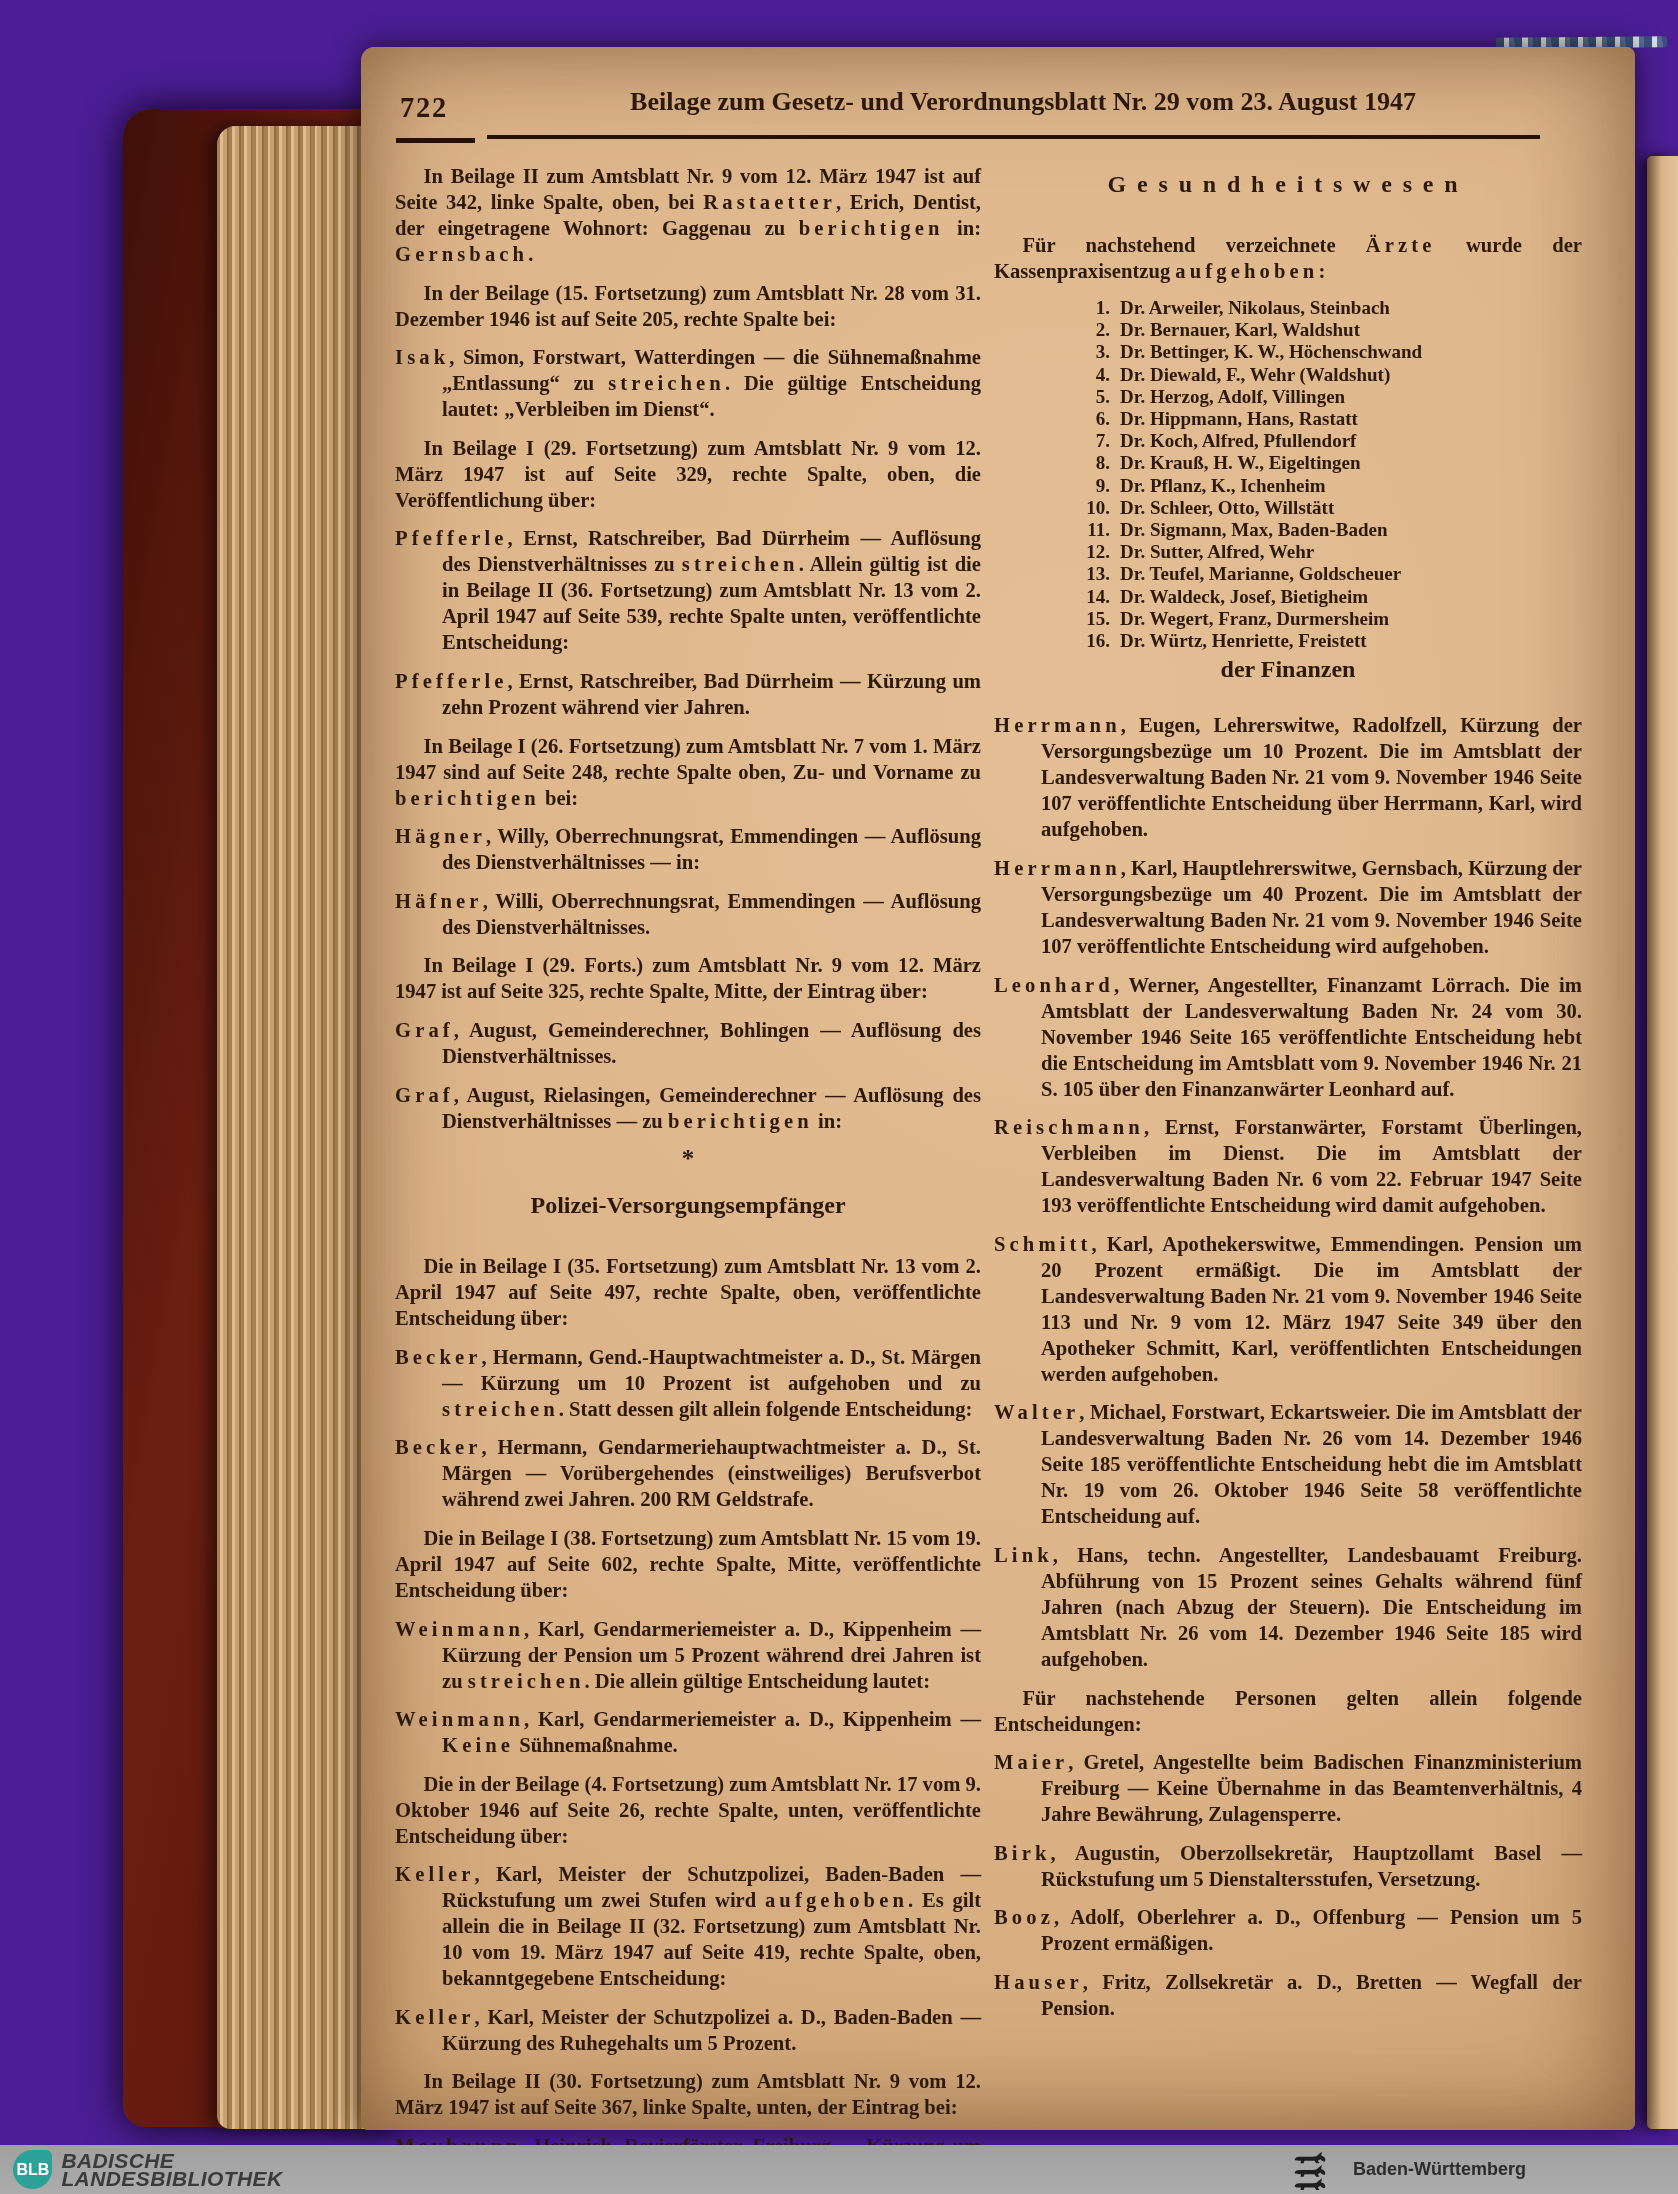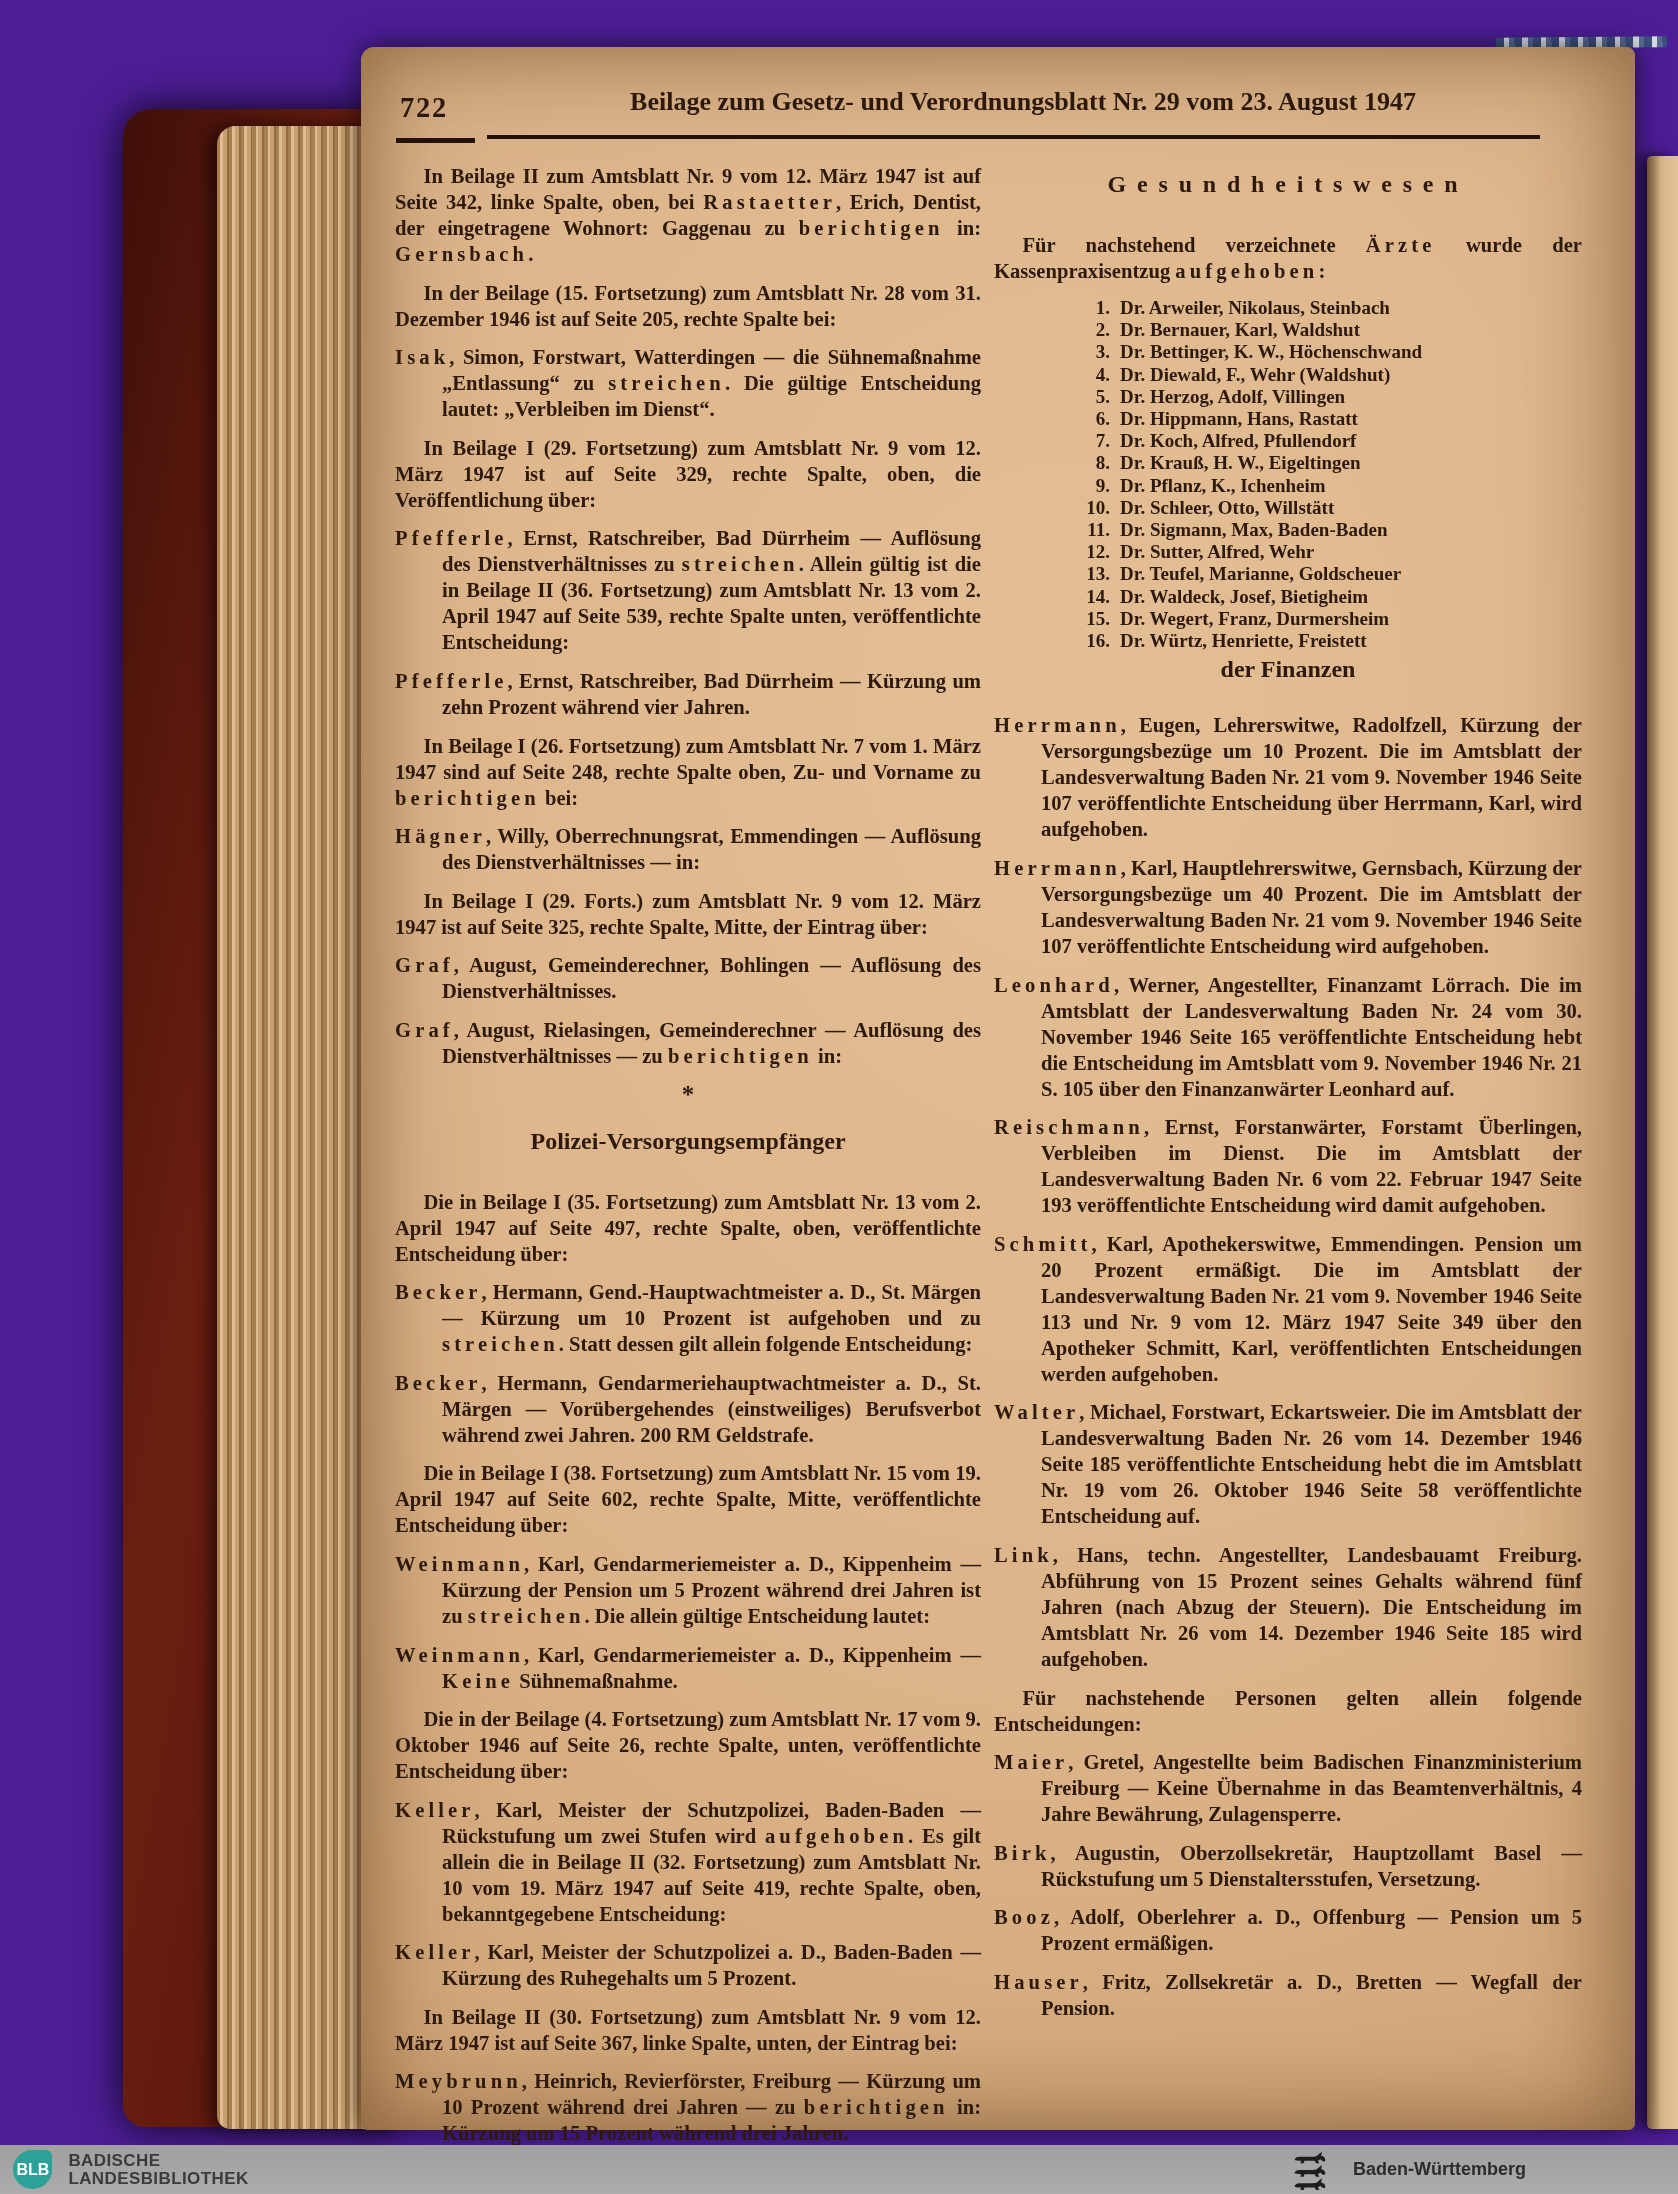"Häfner, Willi, Oberrechnungsrat," div.entry { html: none -> <div><span>Häfner</span><span>, Willi, Oberrechnungsrat, Emmendingen — Auflösung des Dienstverhältnisses.</span></div> }
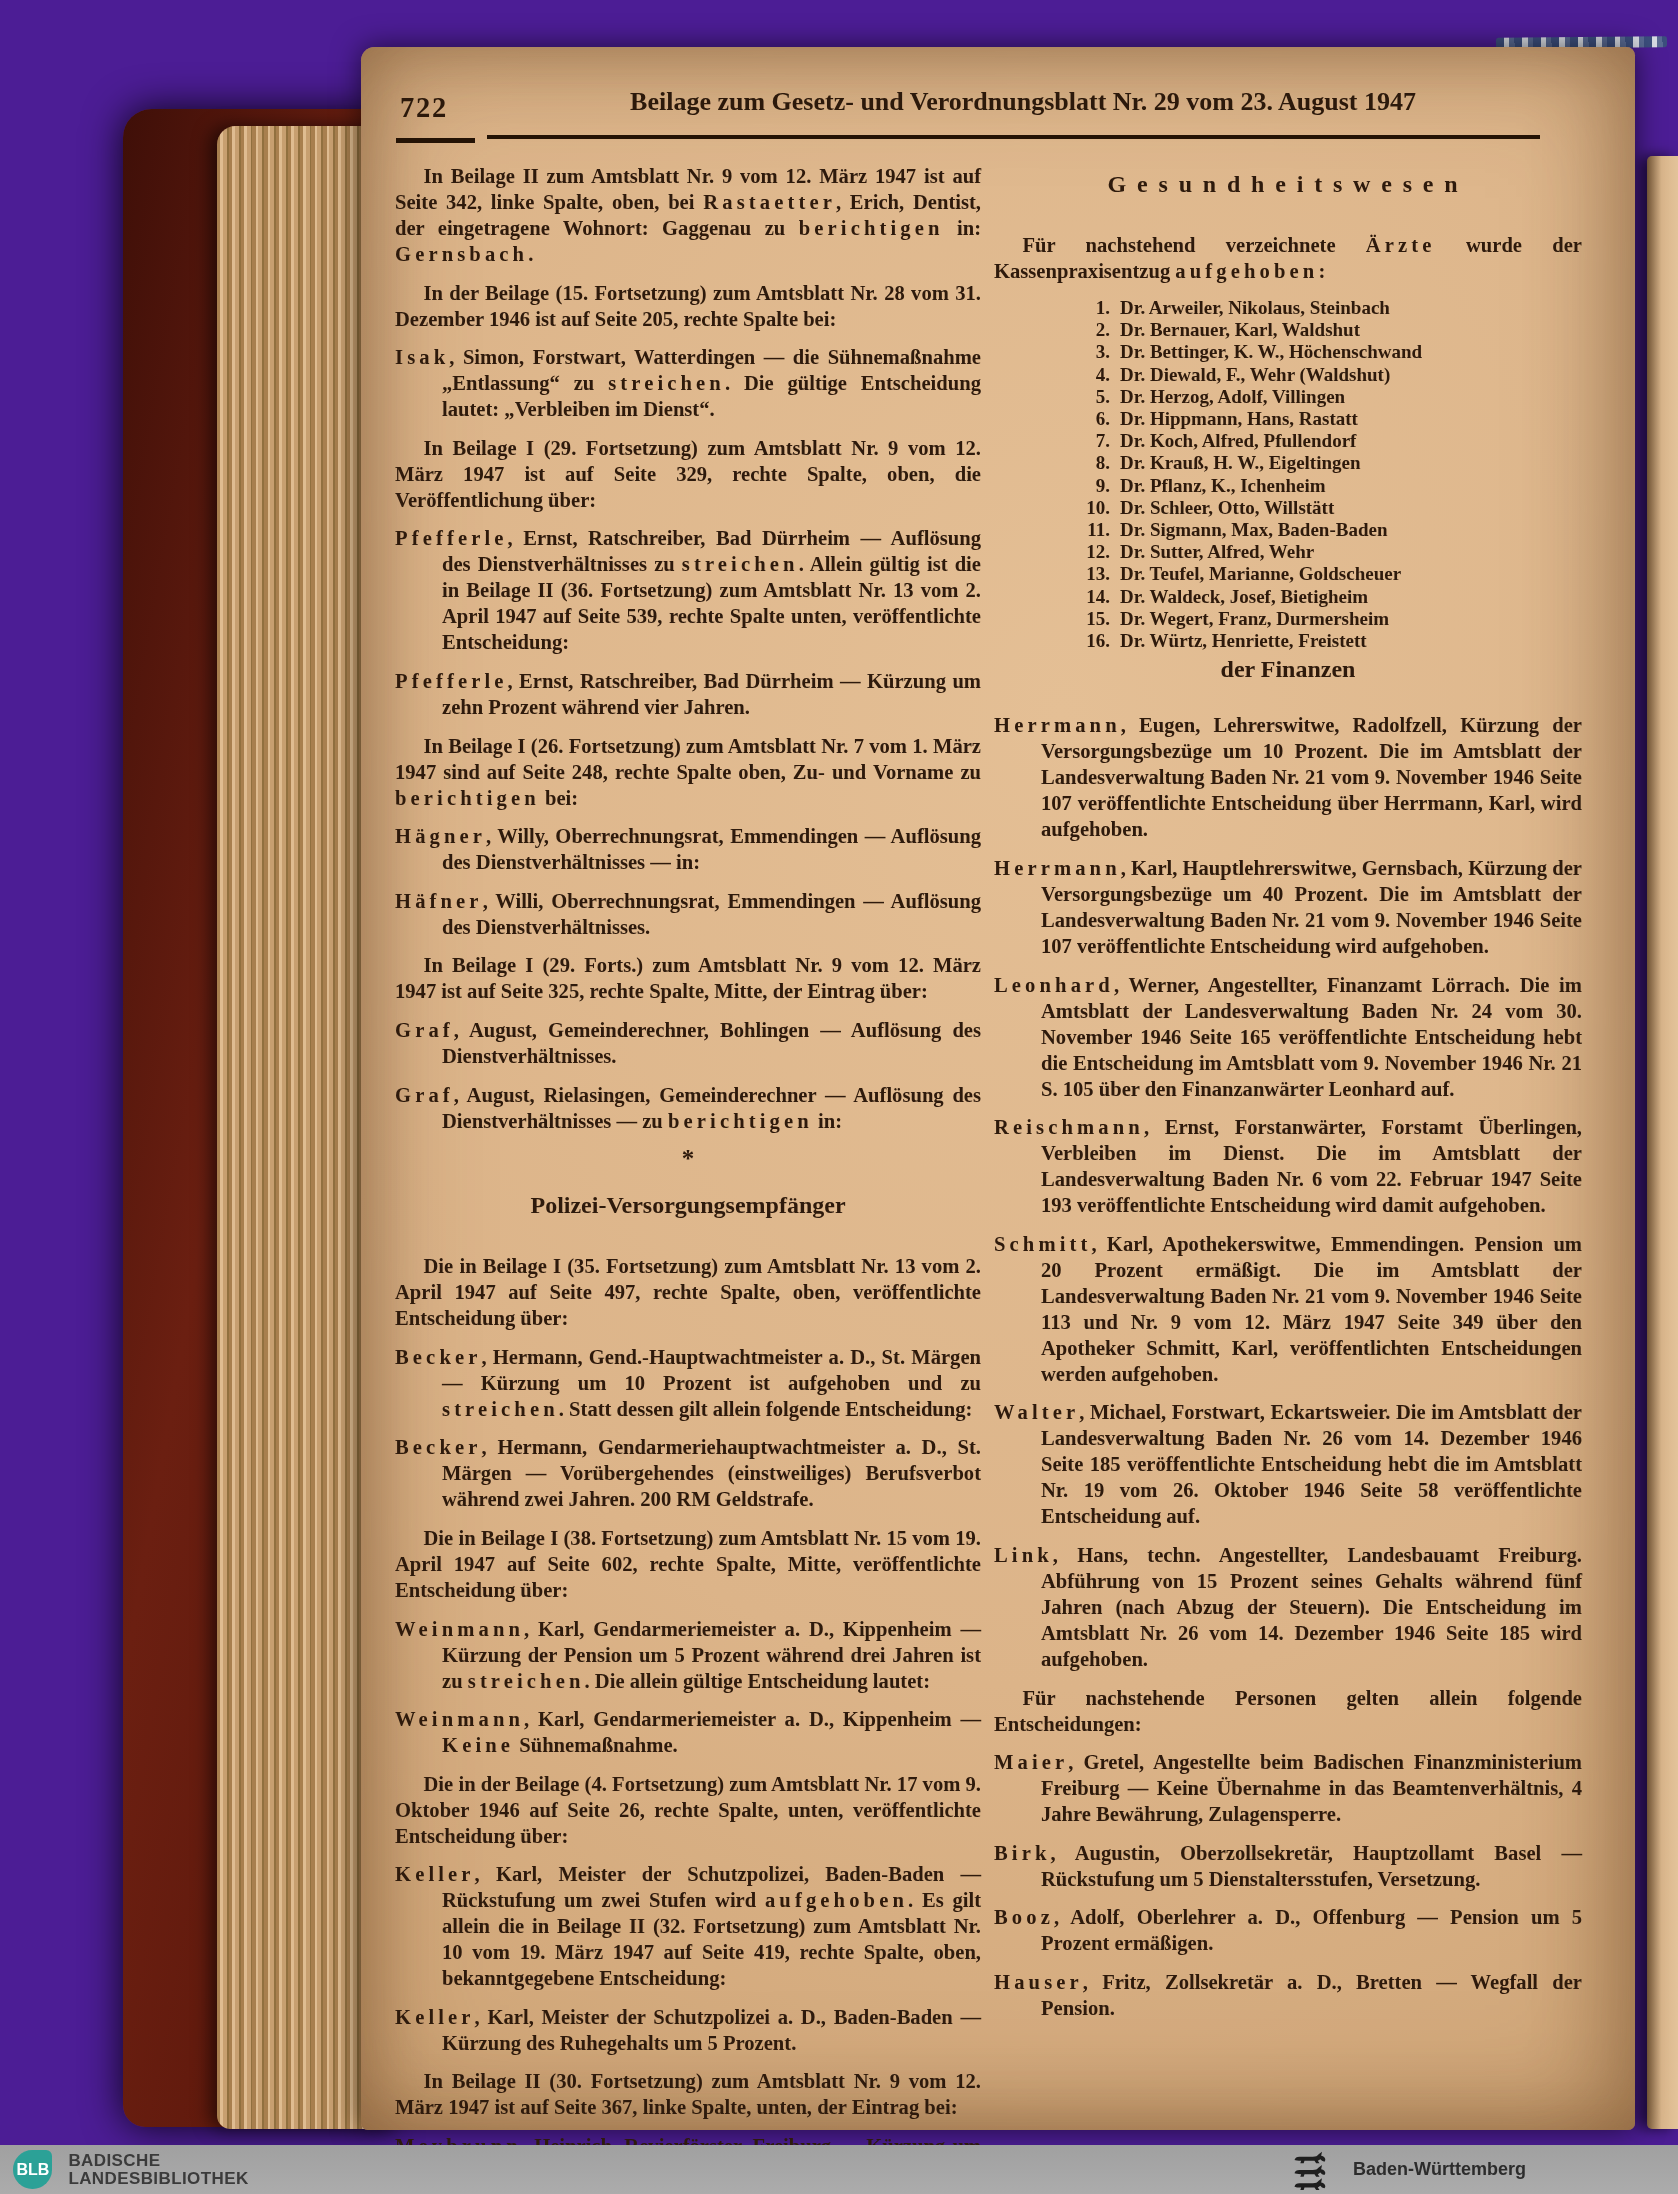"BADISCHE" .libname { font-size: 17px -> 21px; font-style: none -> italic; margin-left: 16px -> 9px }
